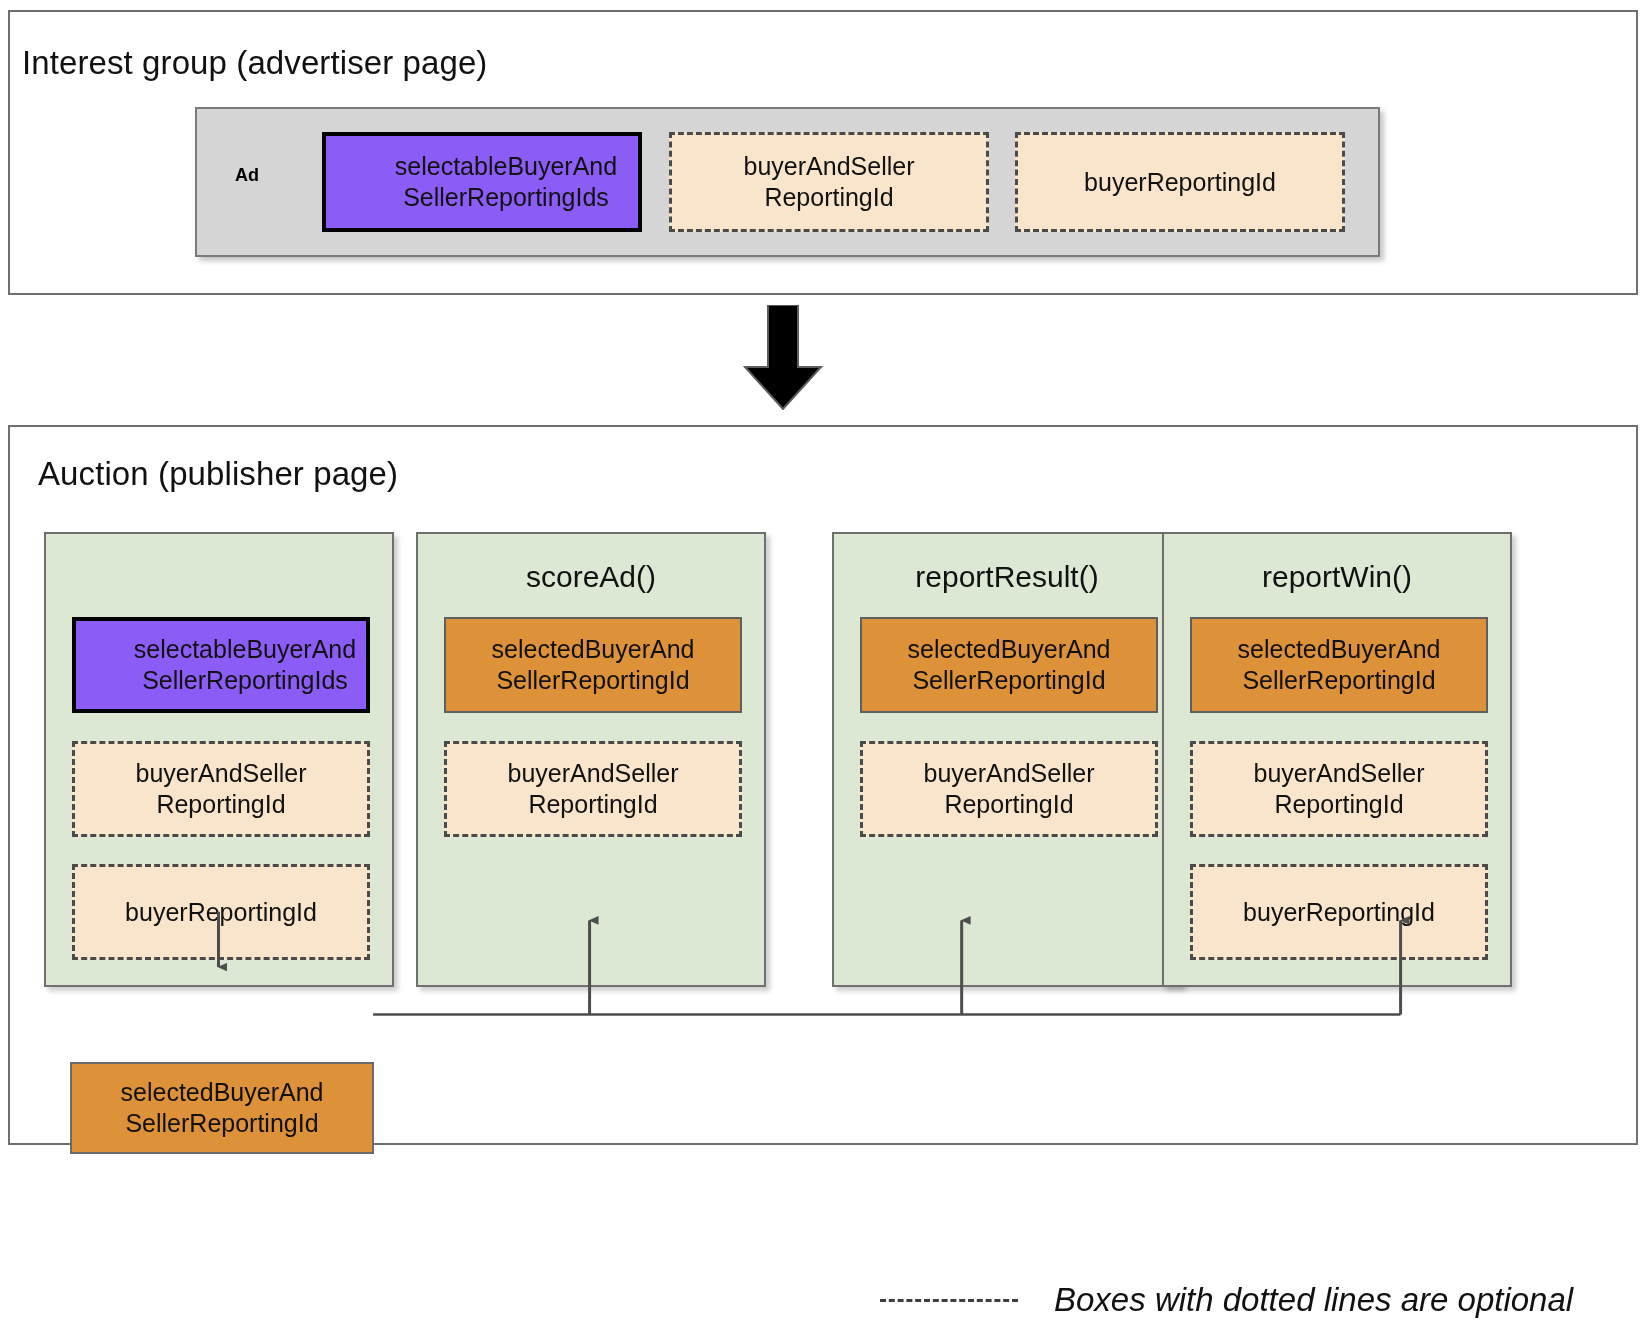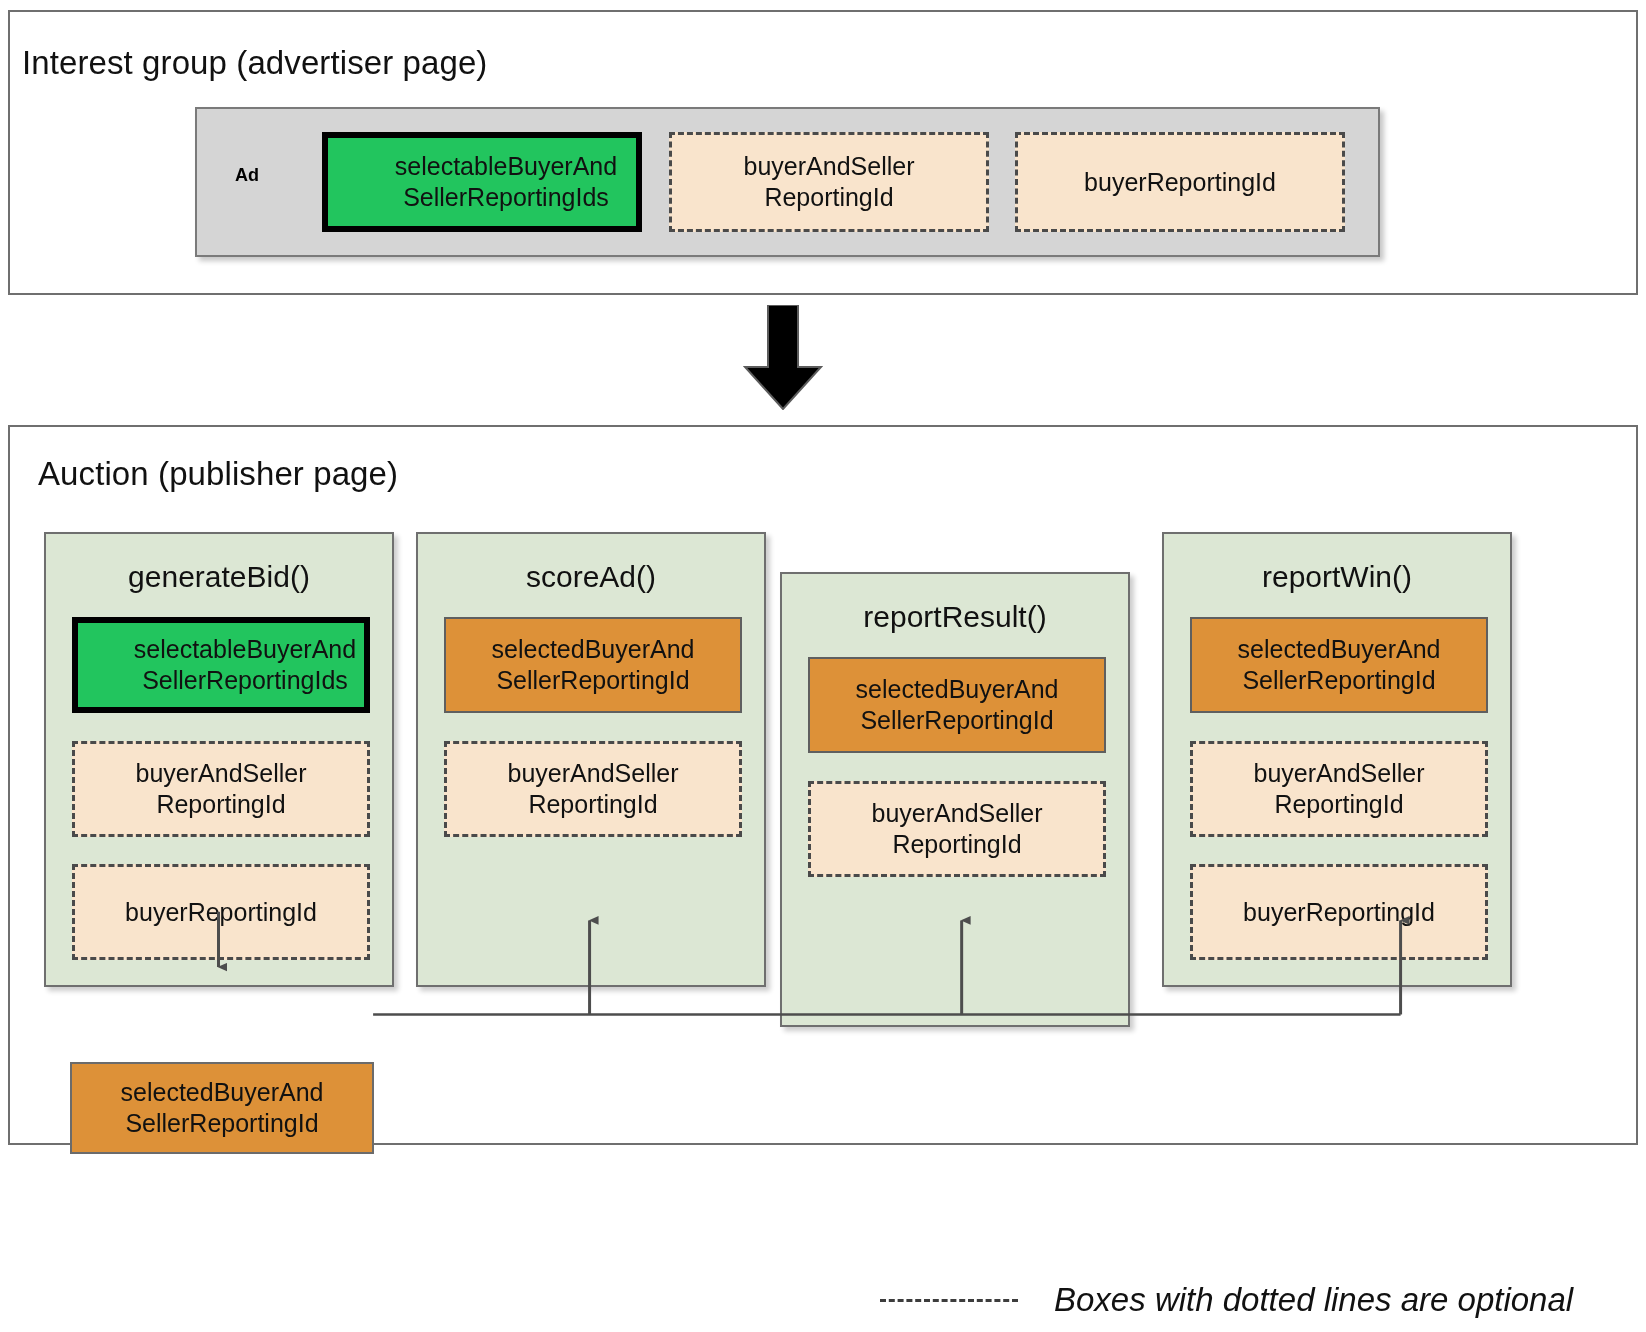"selectableBuyerAnd" .token.solid-light { background: #22c55e -> #8b5cf6; border: 6px solid #000000 -> 4px solid #000000 }
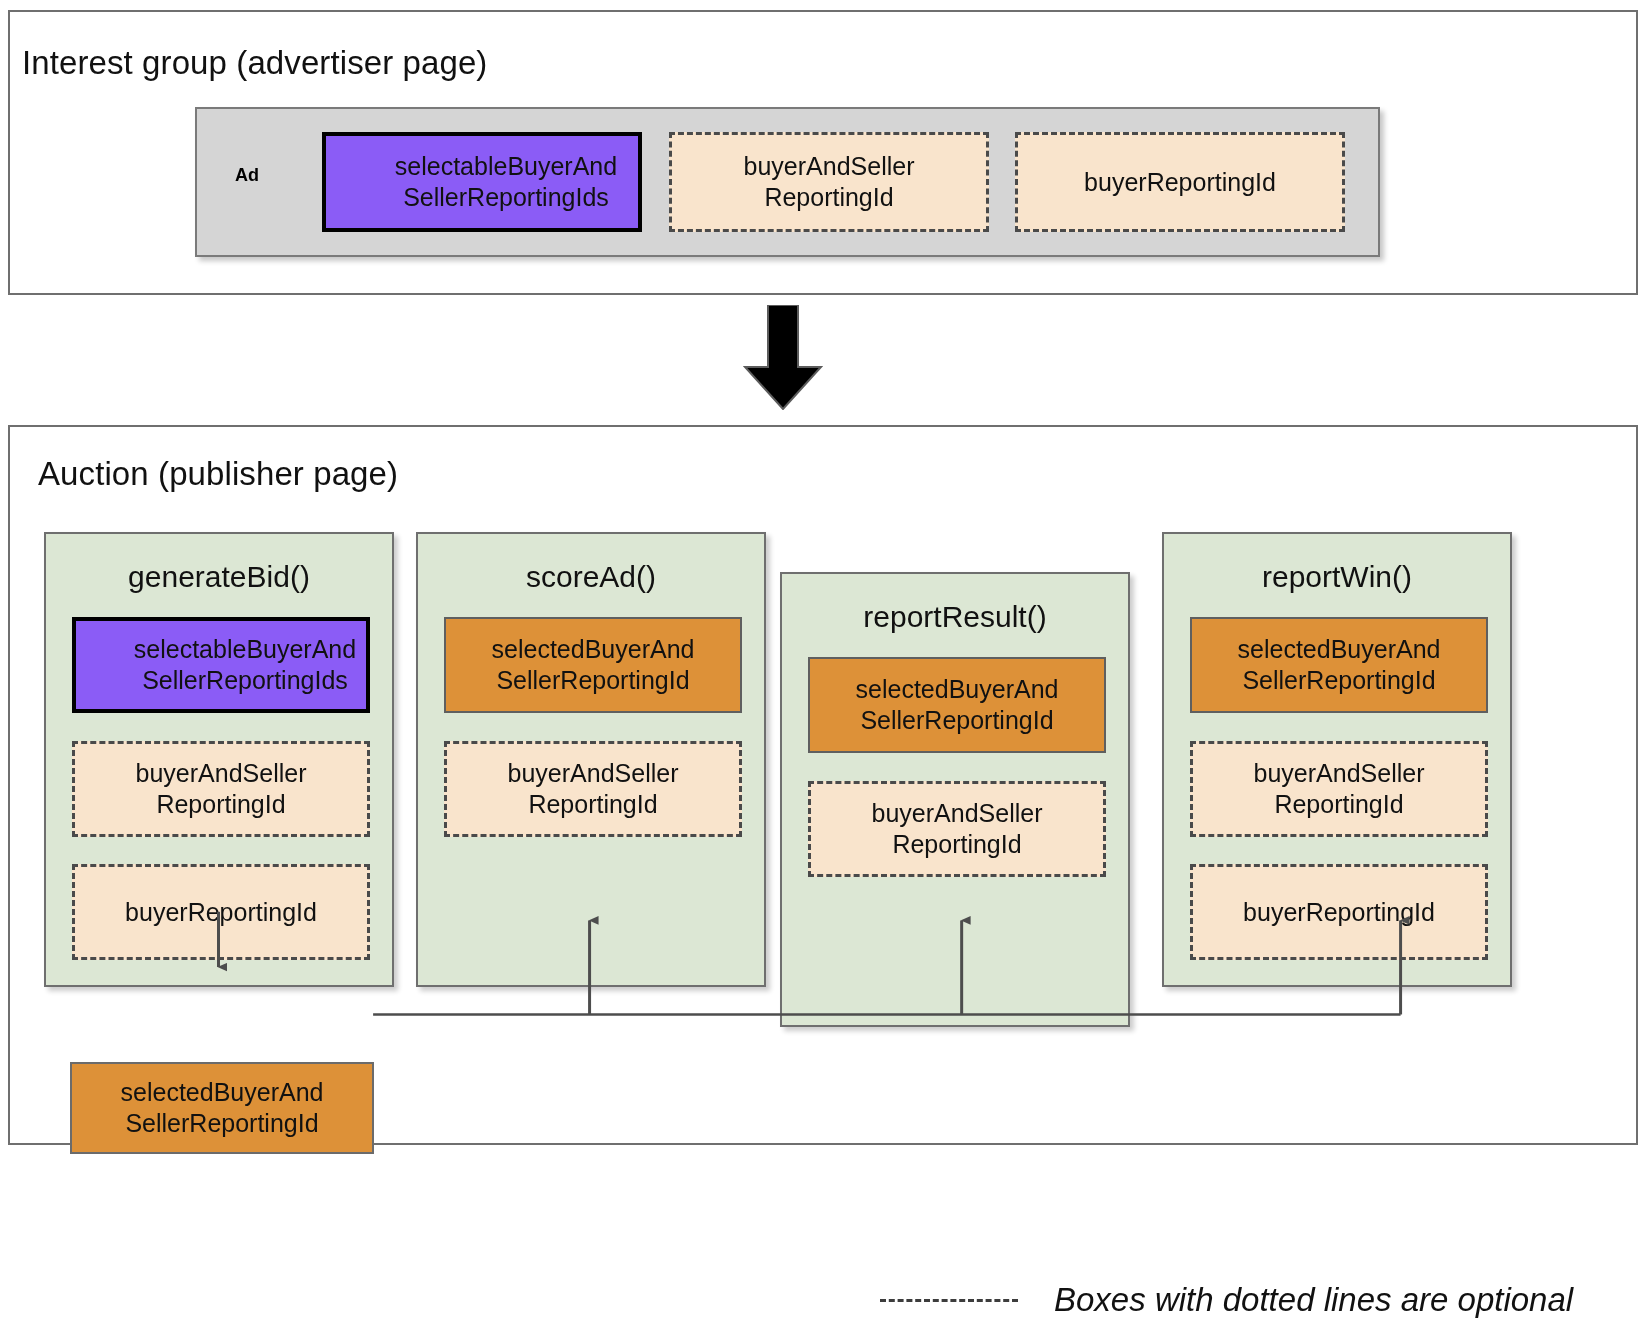"generateBid()" div.fn-title { html: <div>generateBid()</div> -> none }
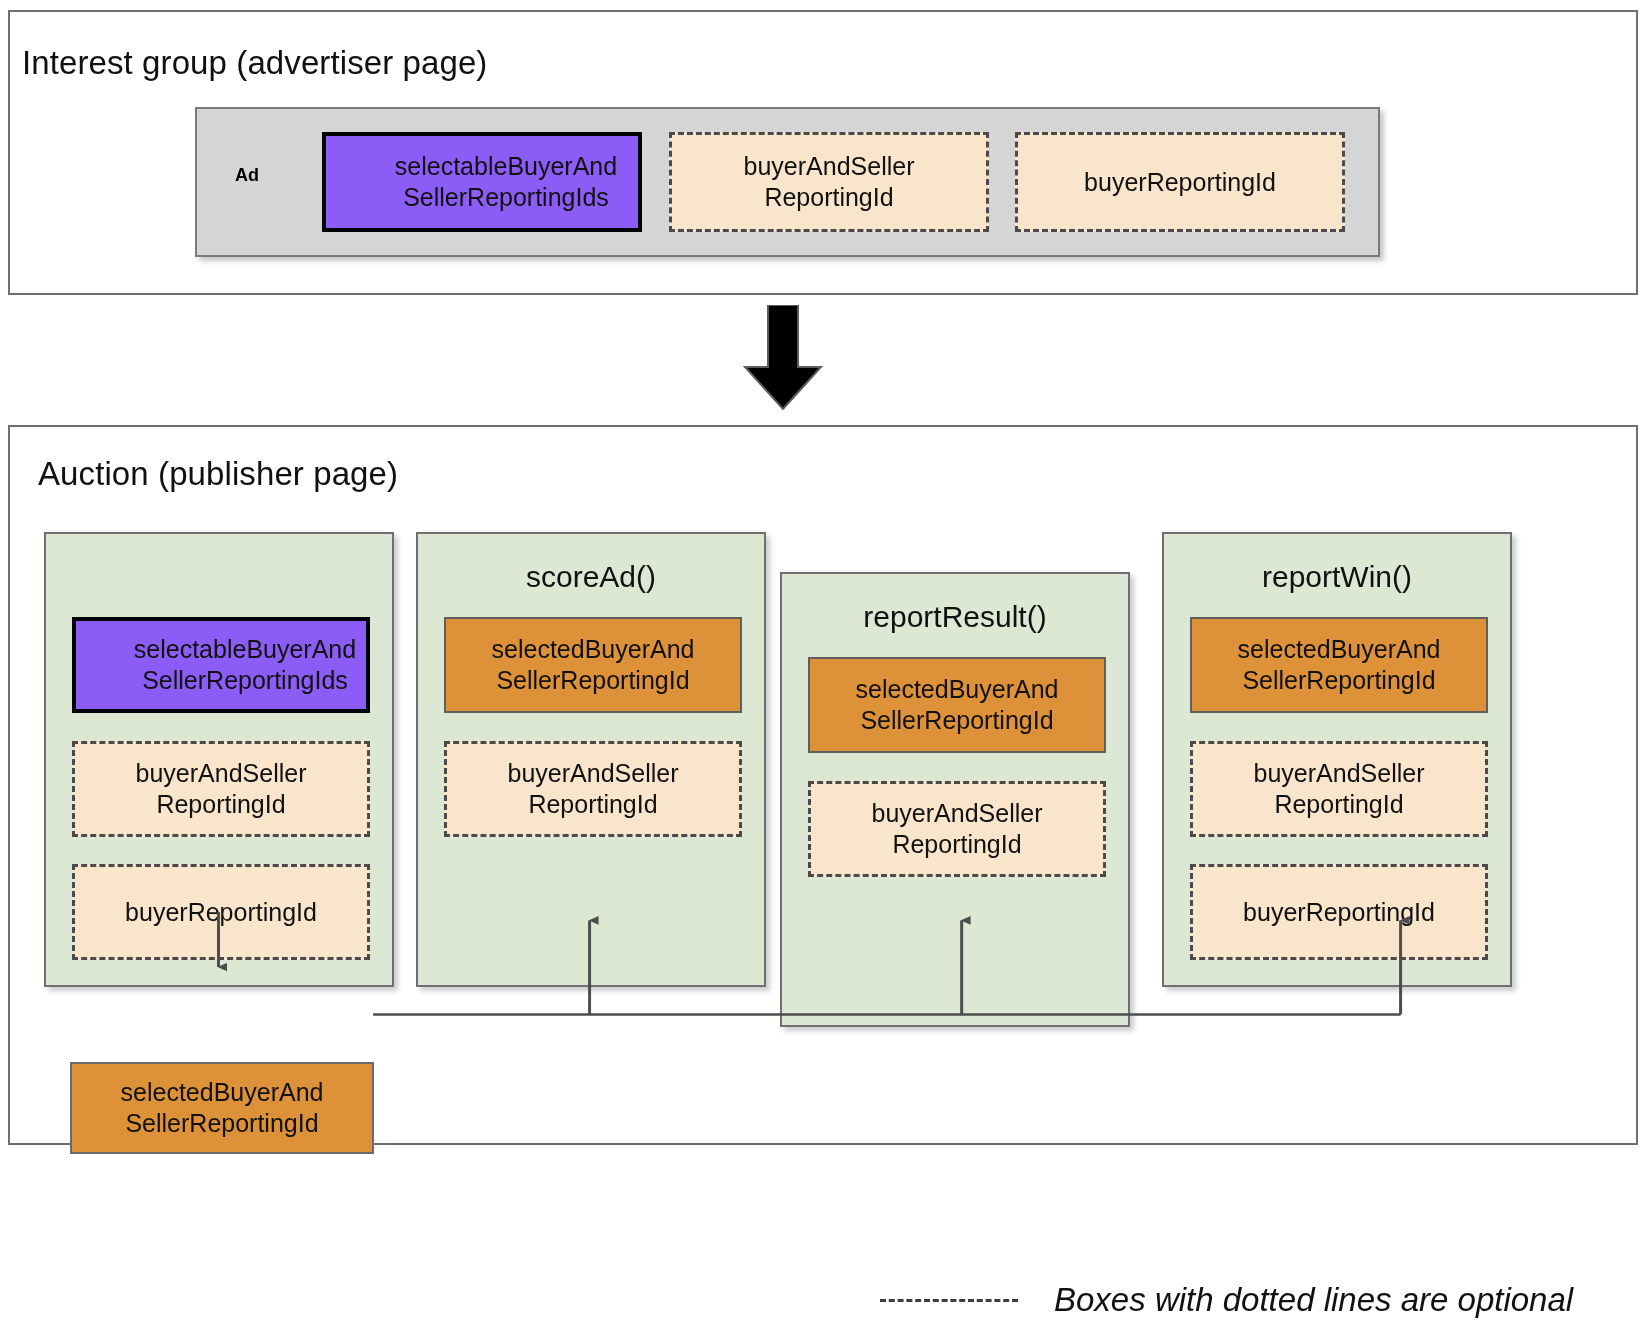"reportResult()" #column-reportresult { left: 770px -> 822px; margin-top: 40px -> none }
